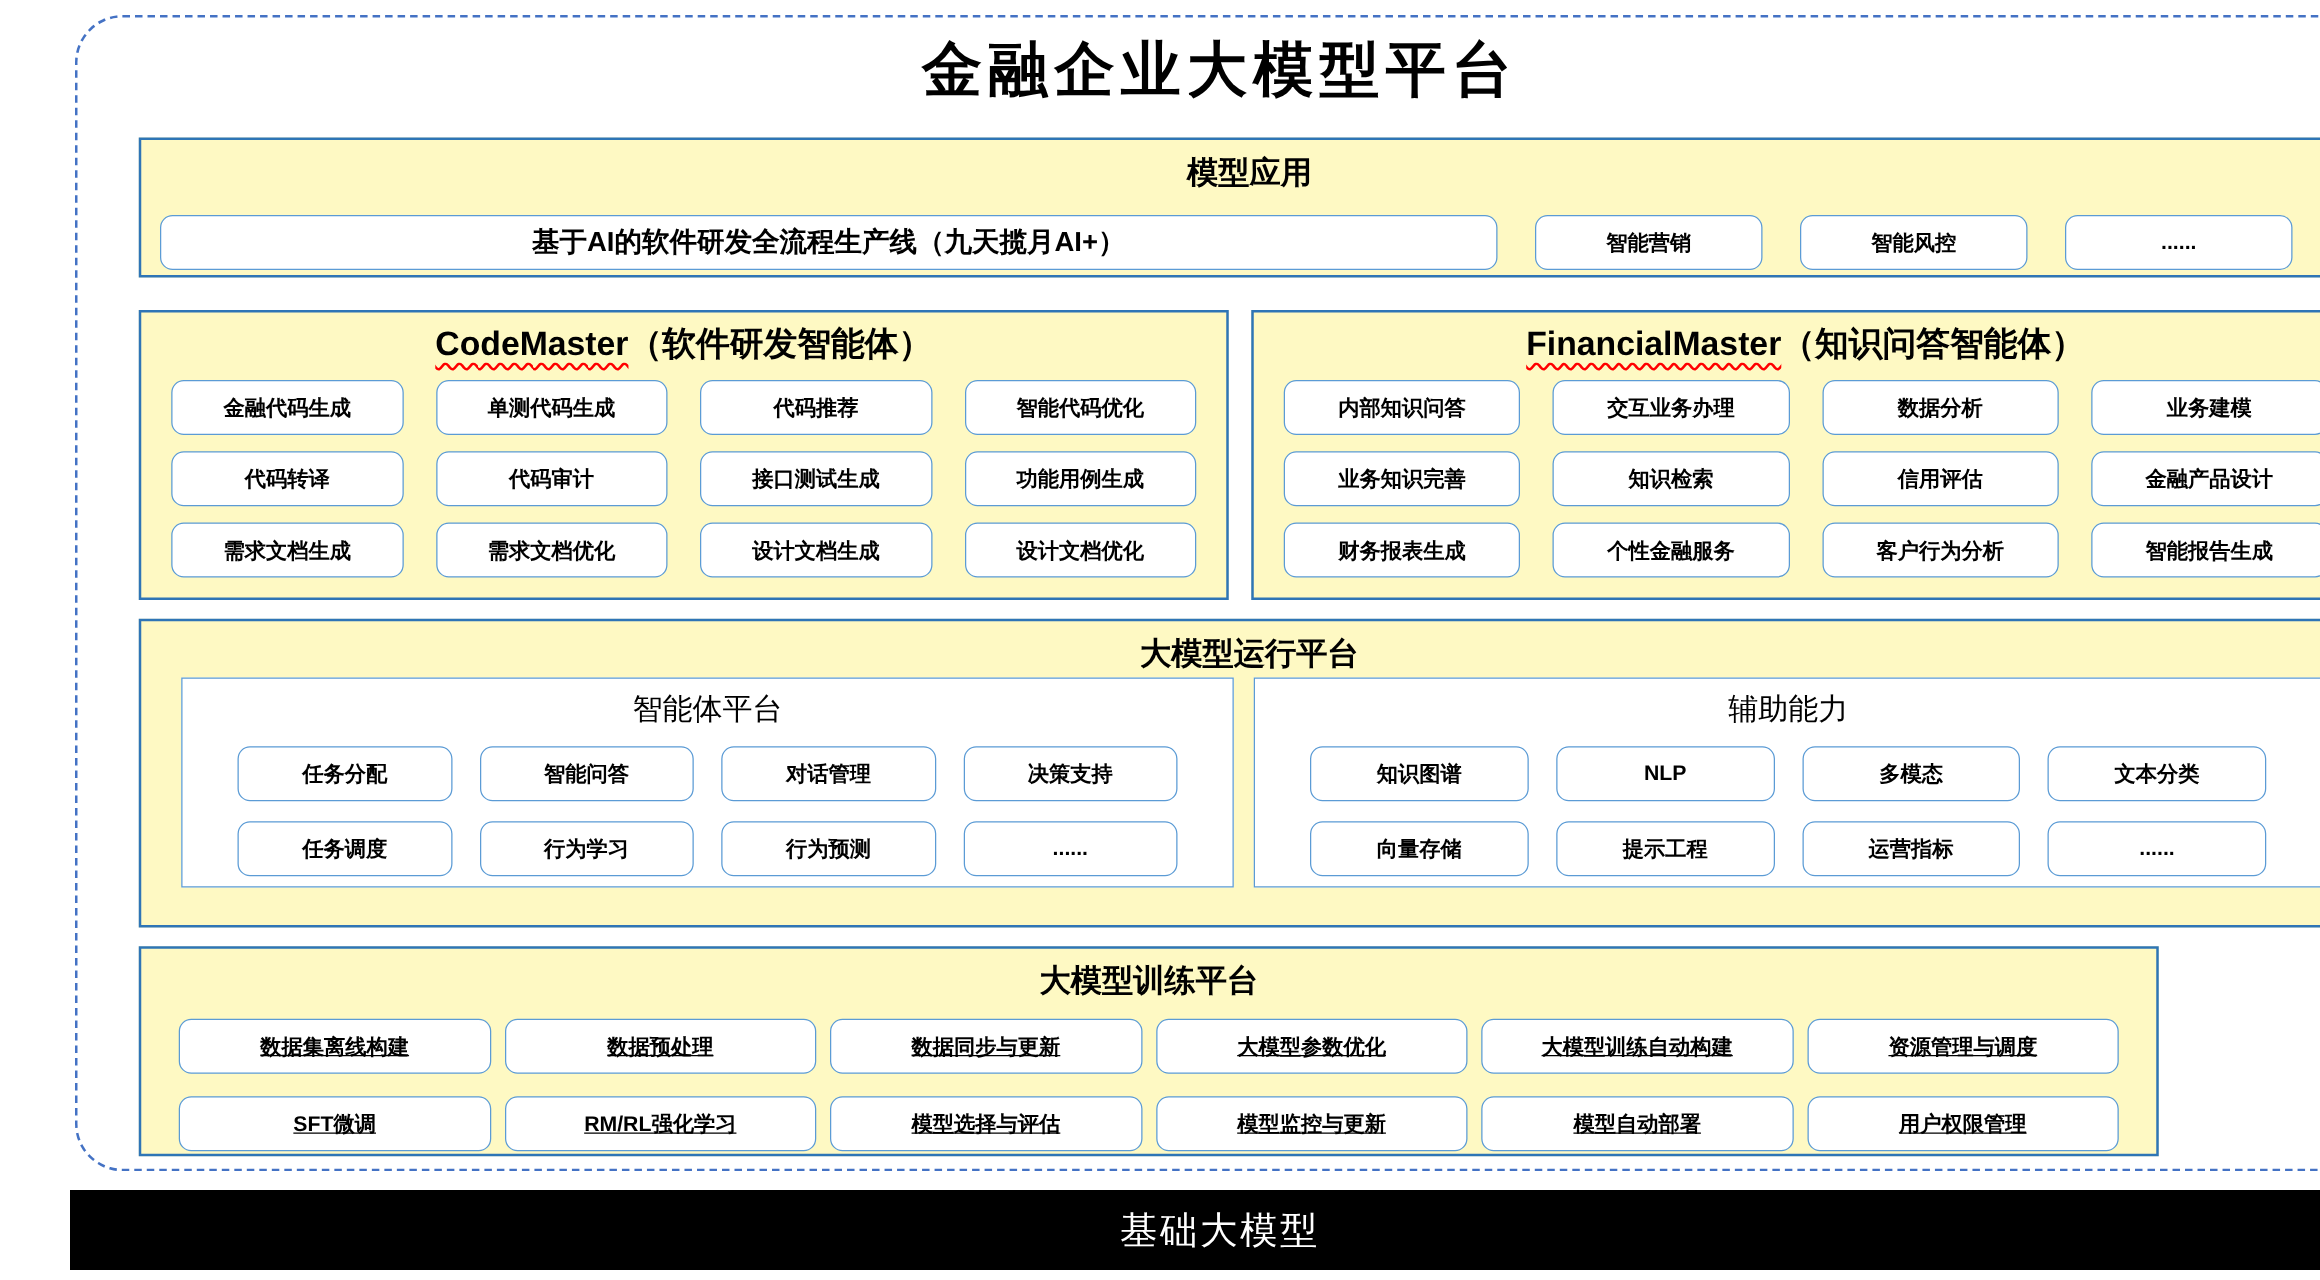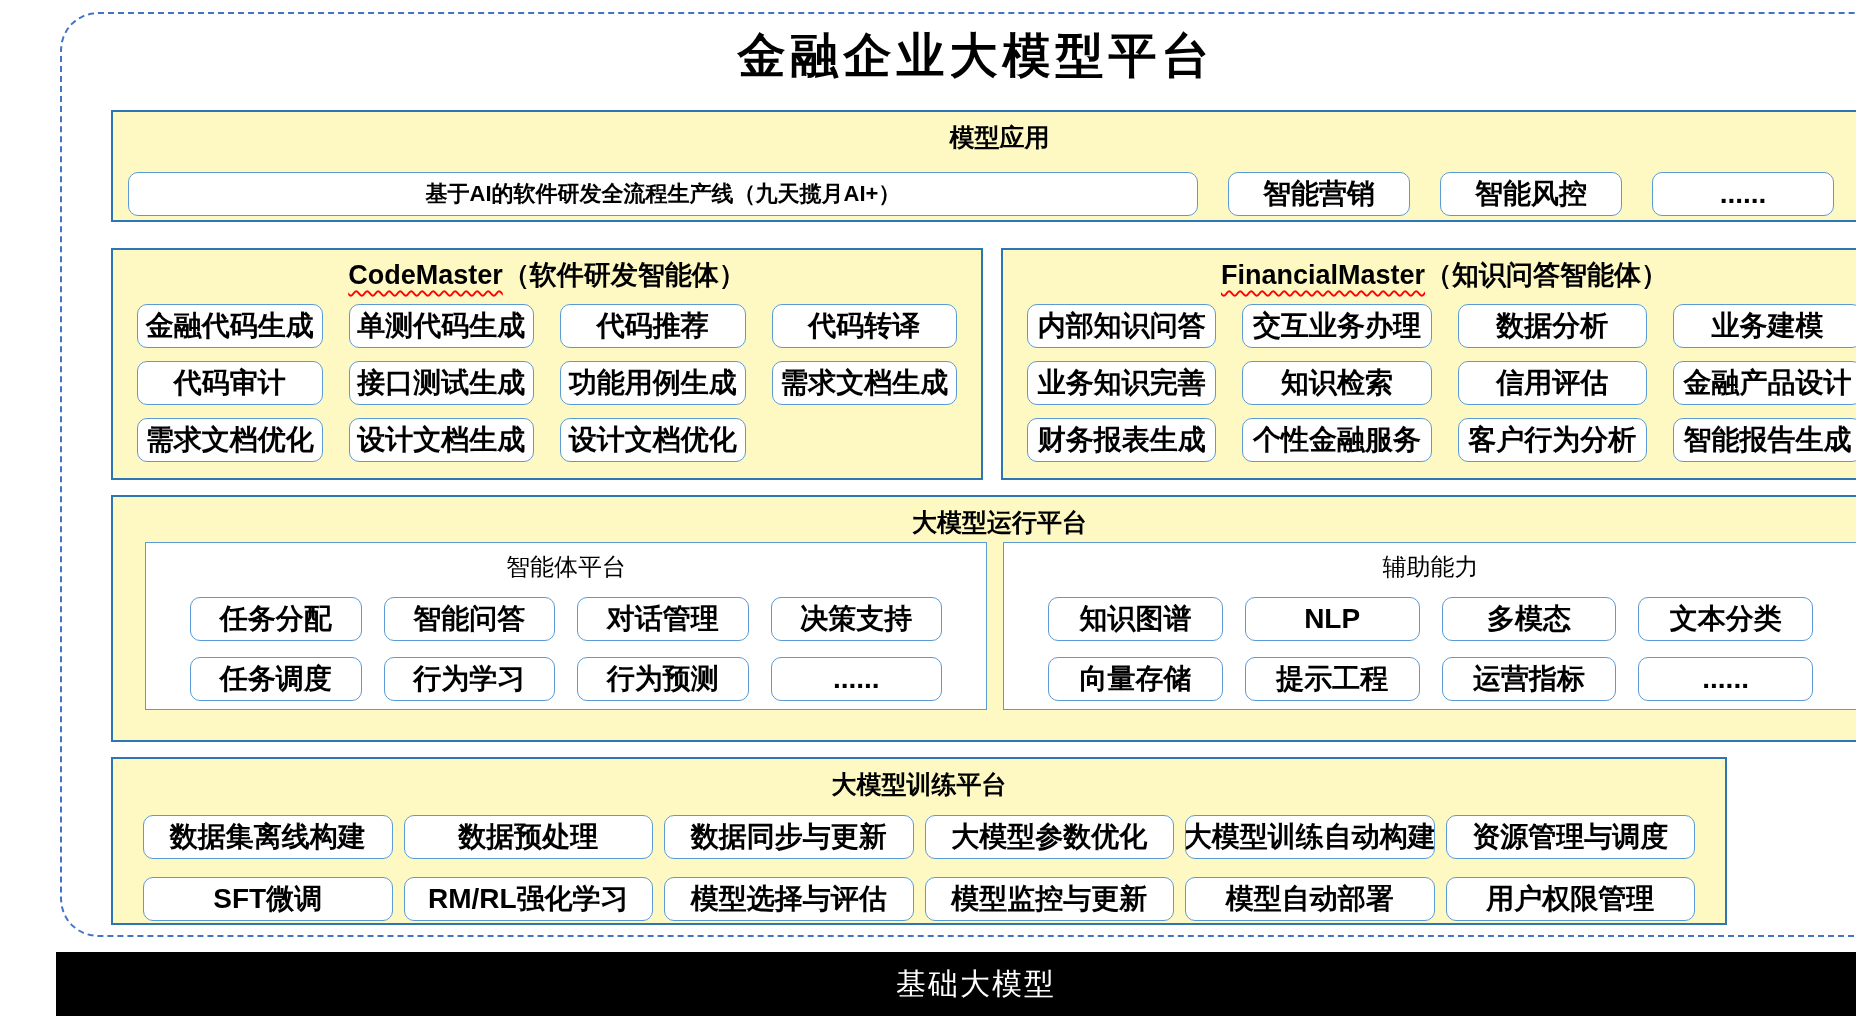"智能营销" .chip { font-size: 28px -> 17px }
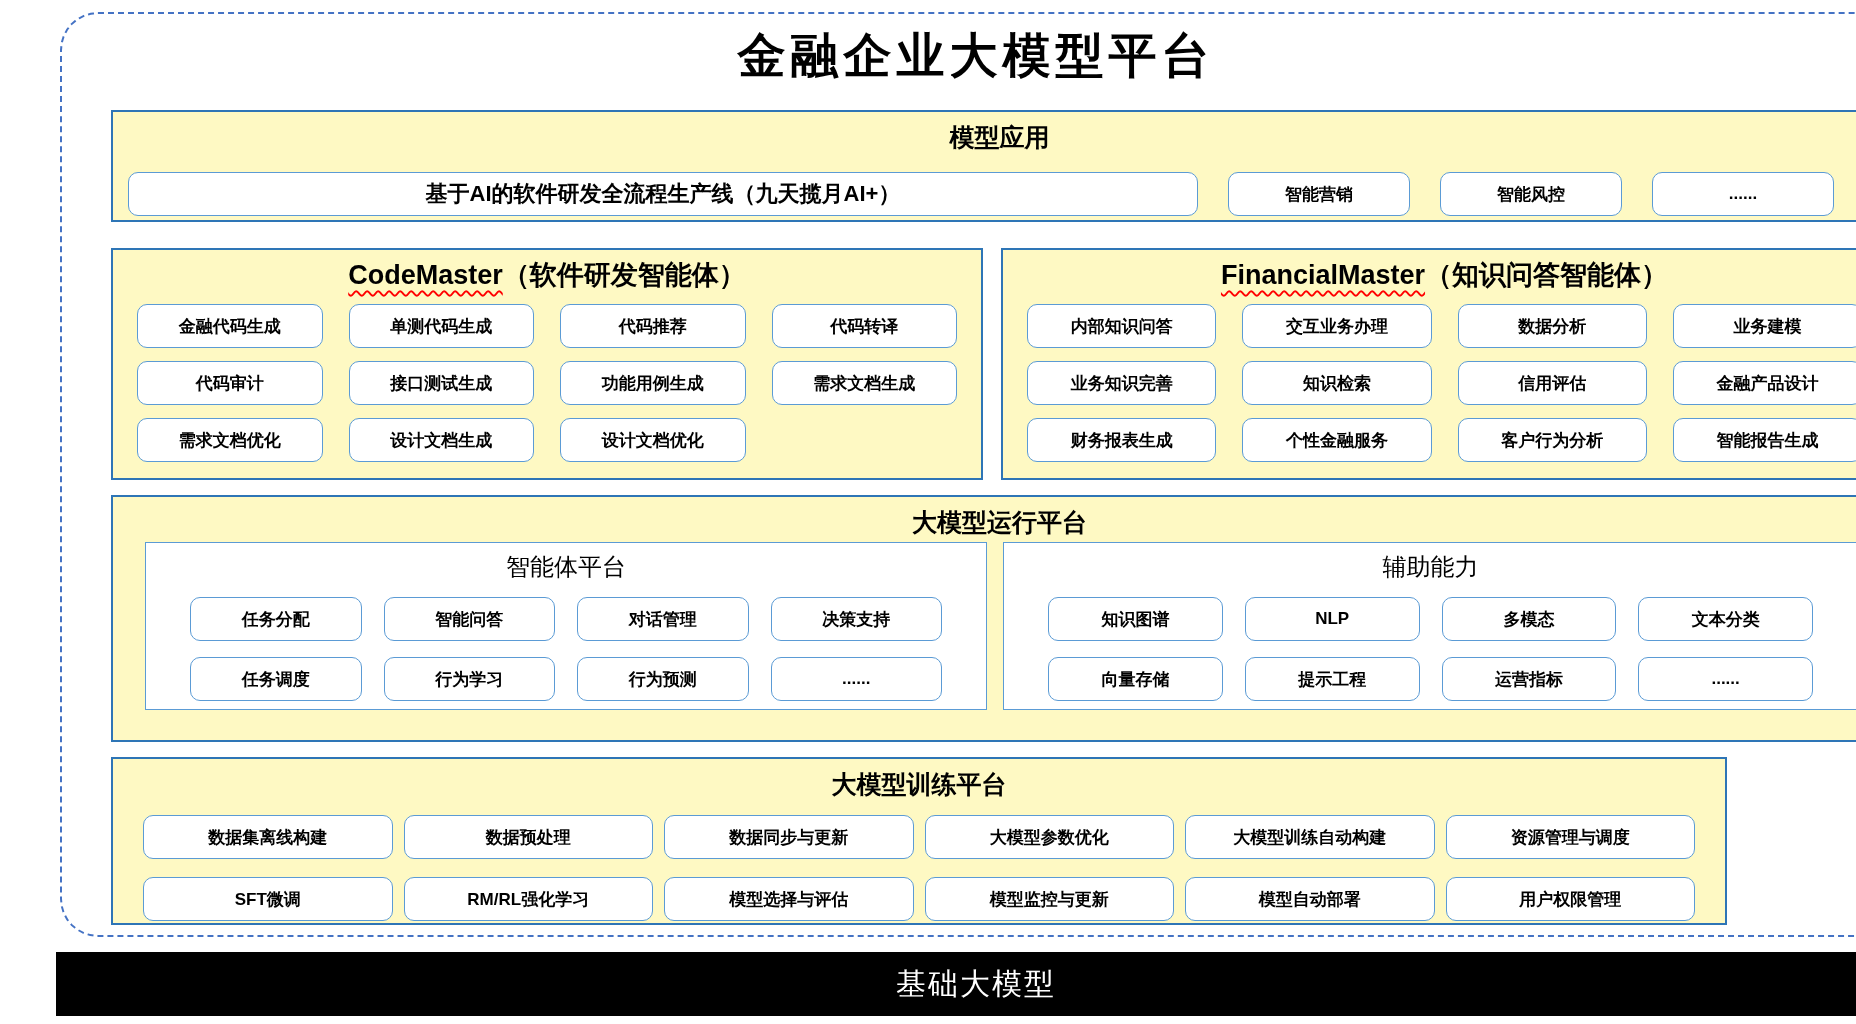"智能代码优化" div.chip { html: none -> <div>智能代码优化</div> }
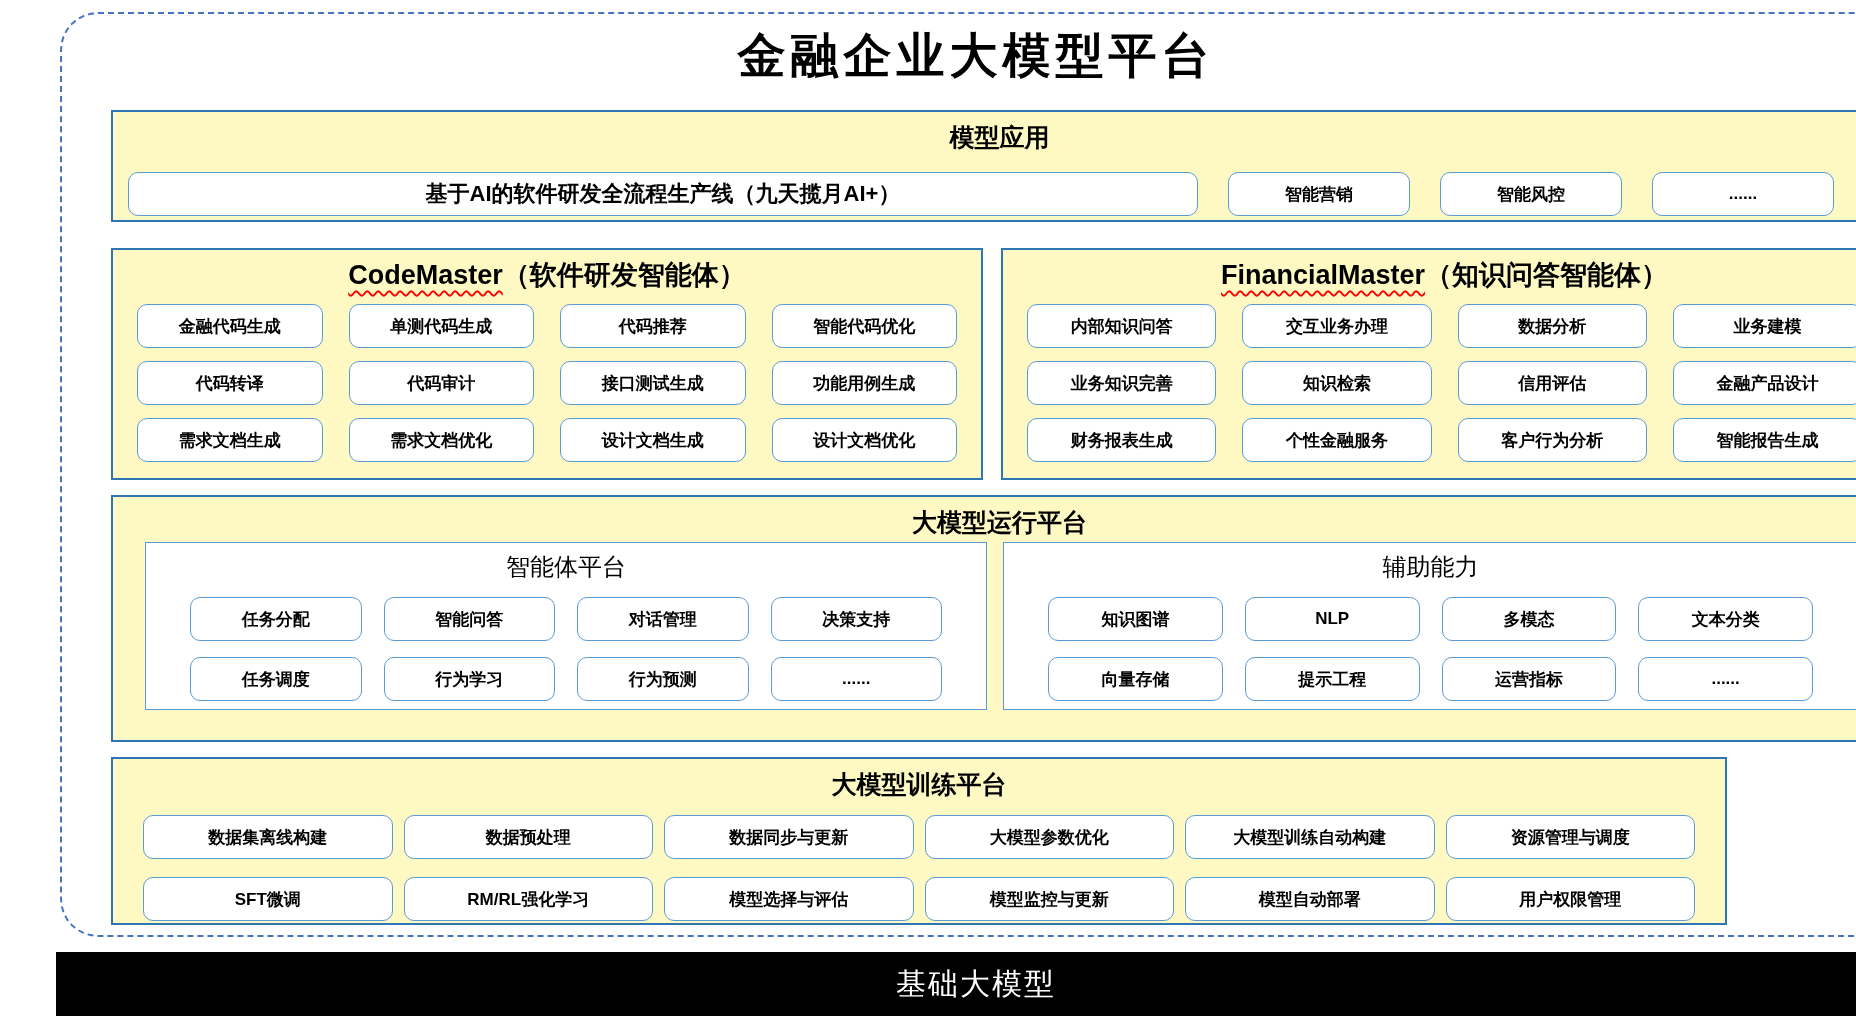"数据集离线构建" .grid-6 { text-decoration: none -> underline }
